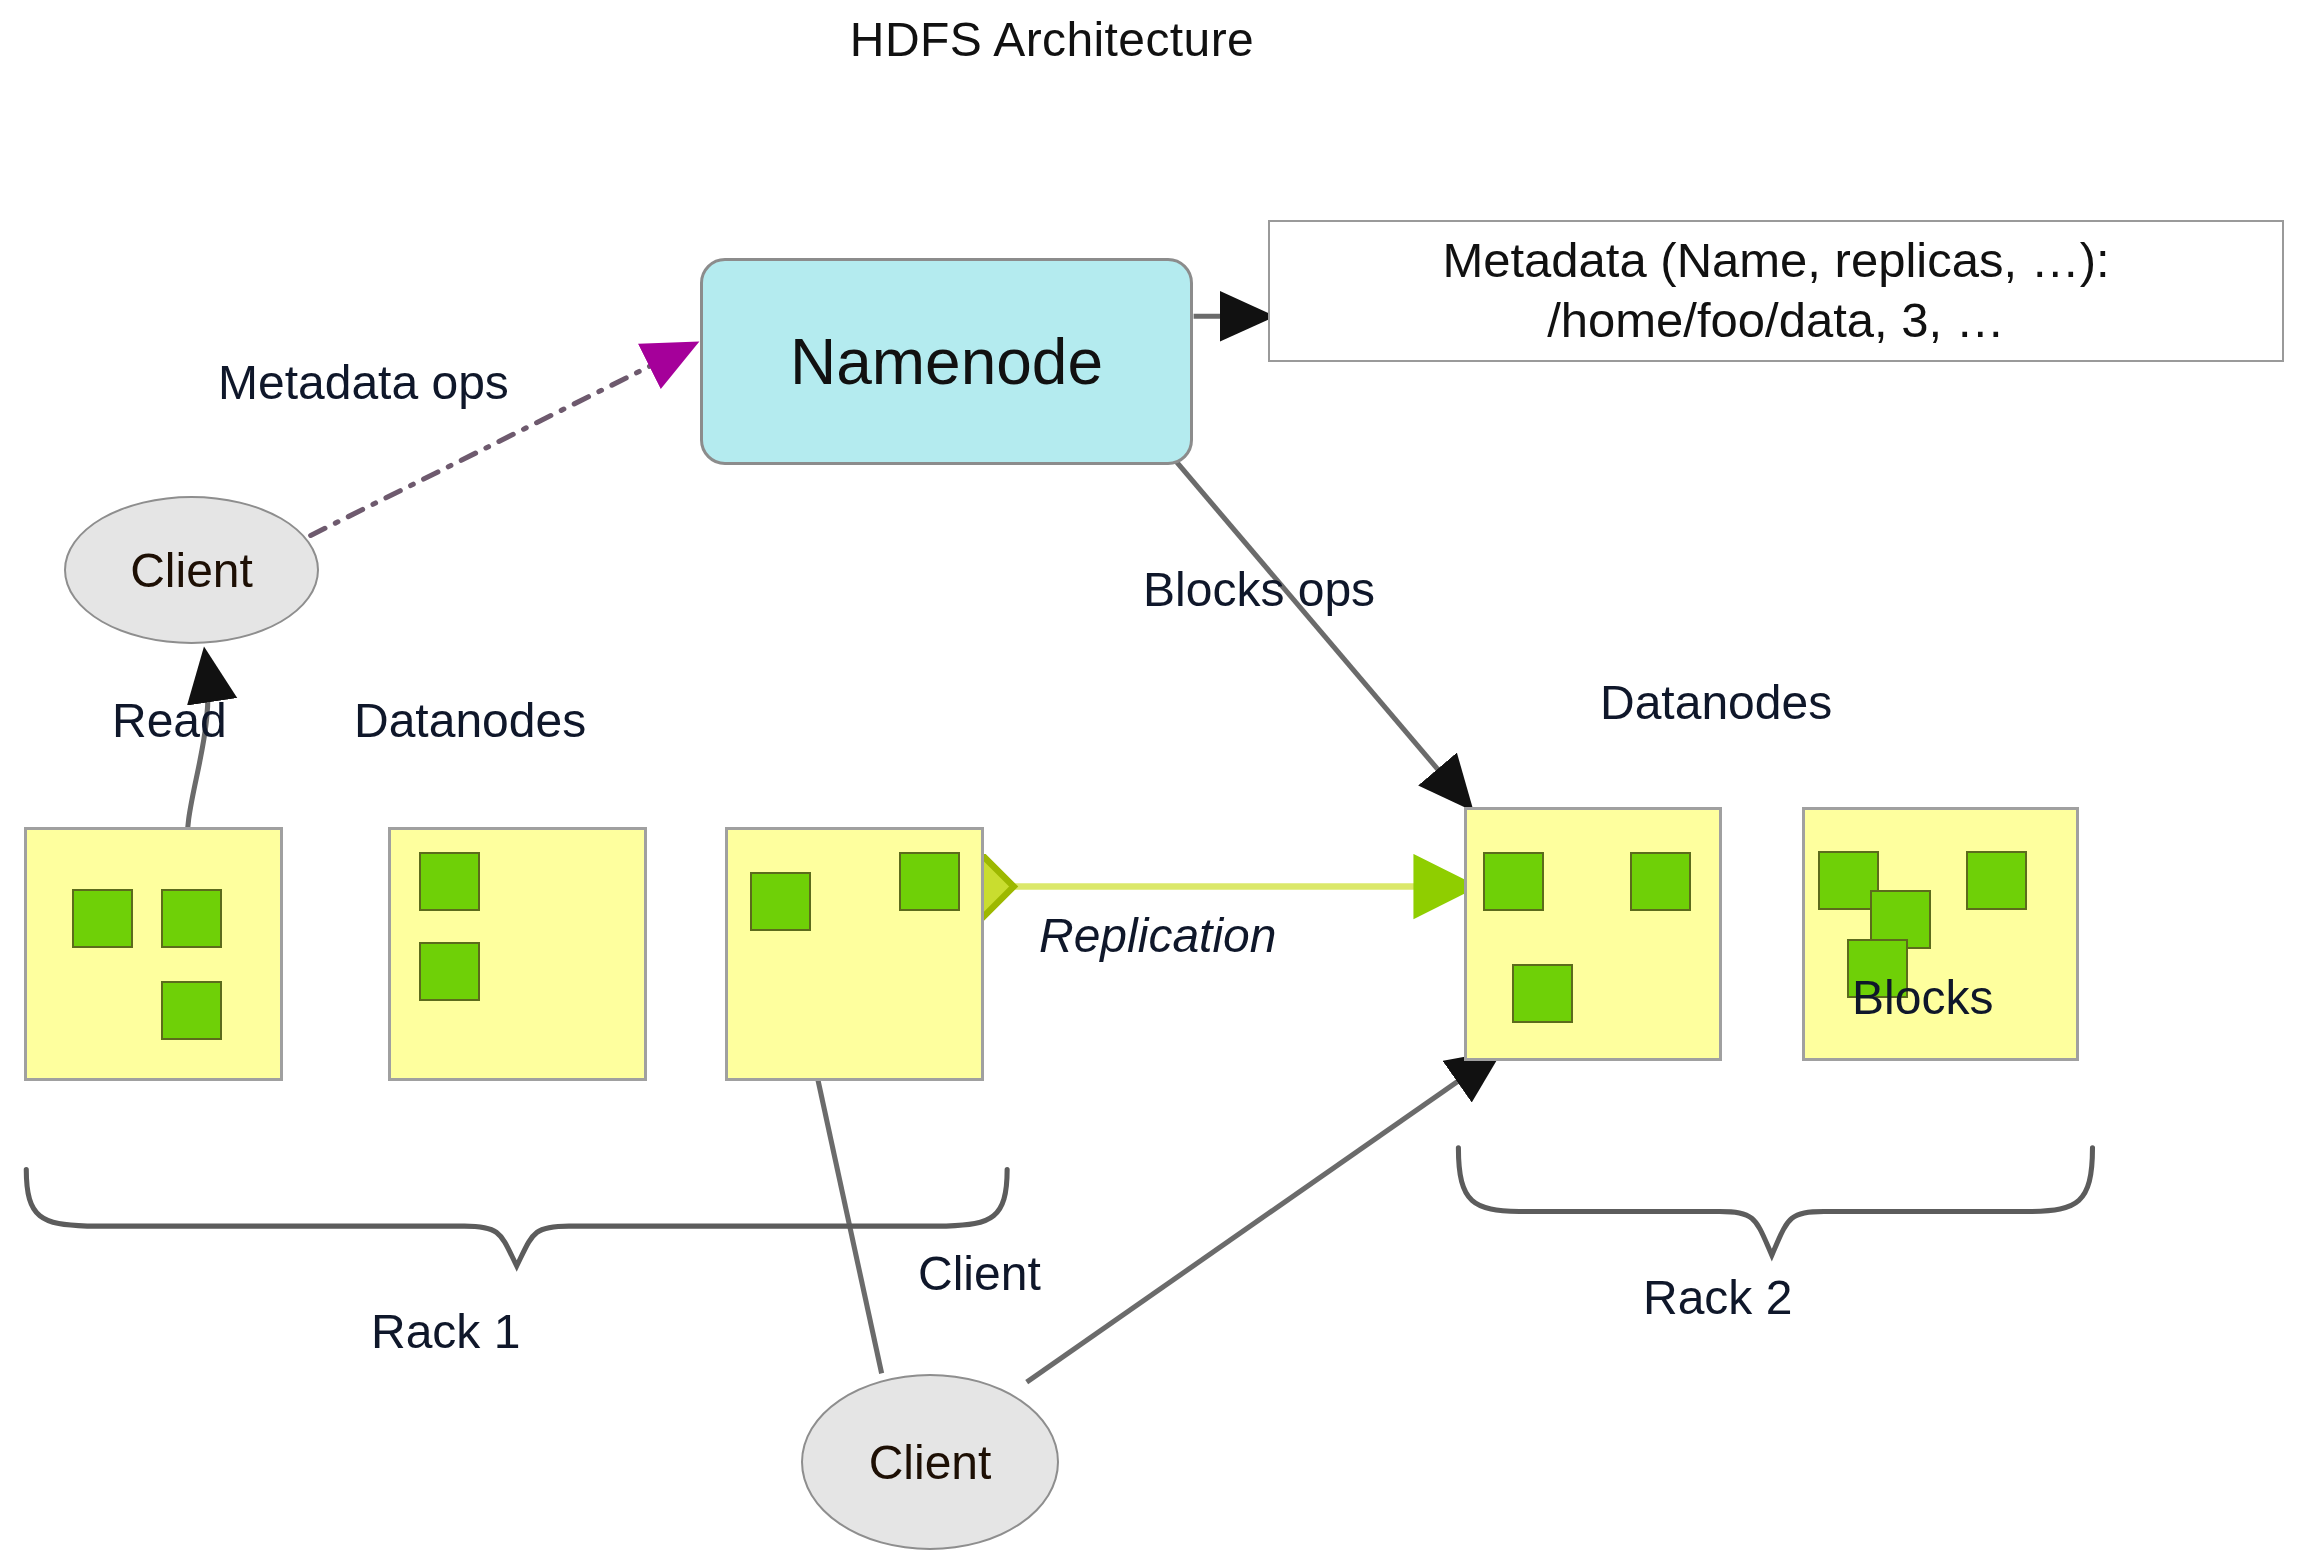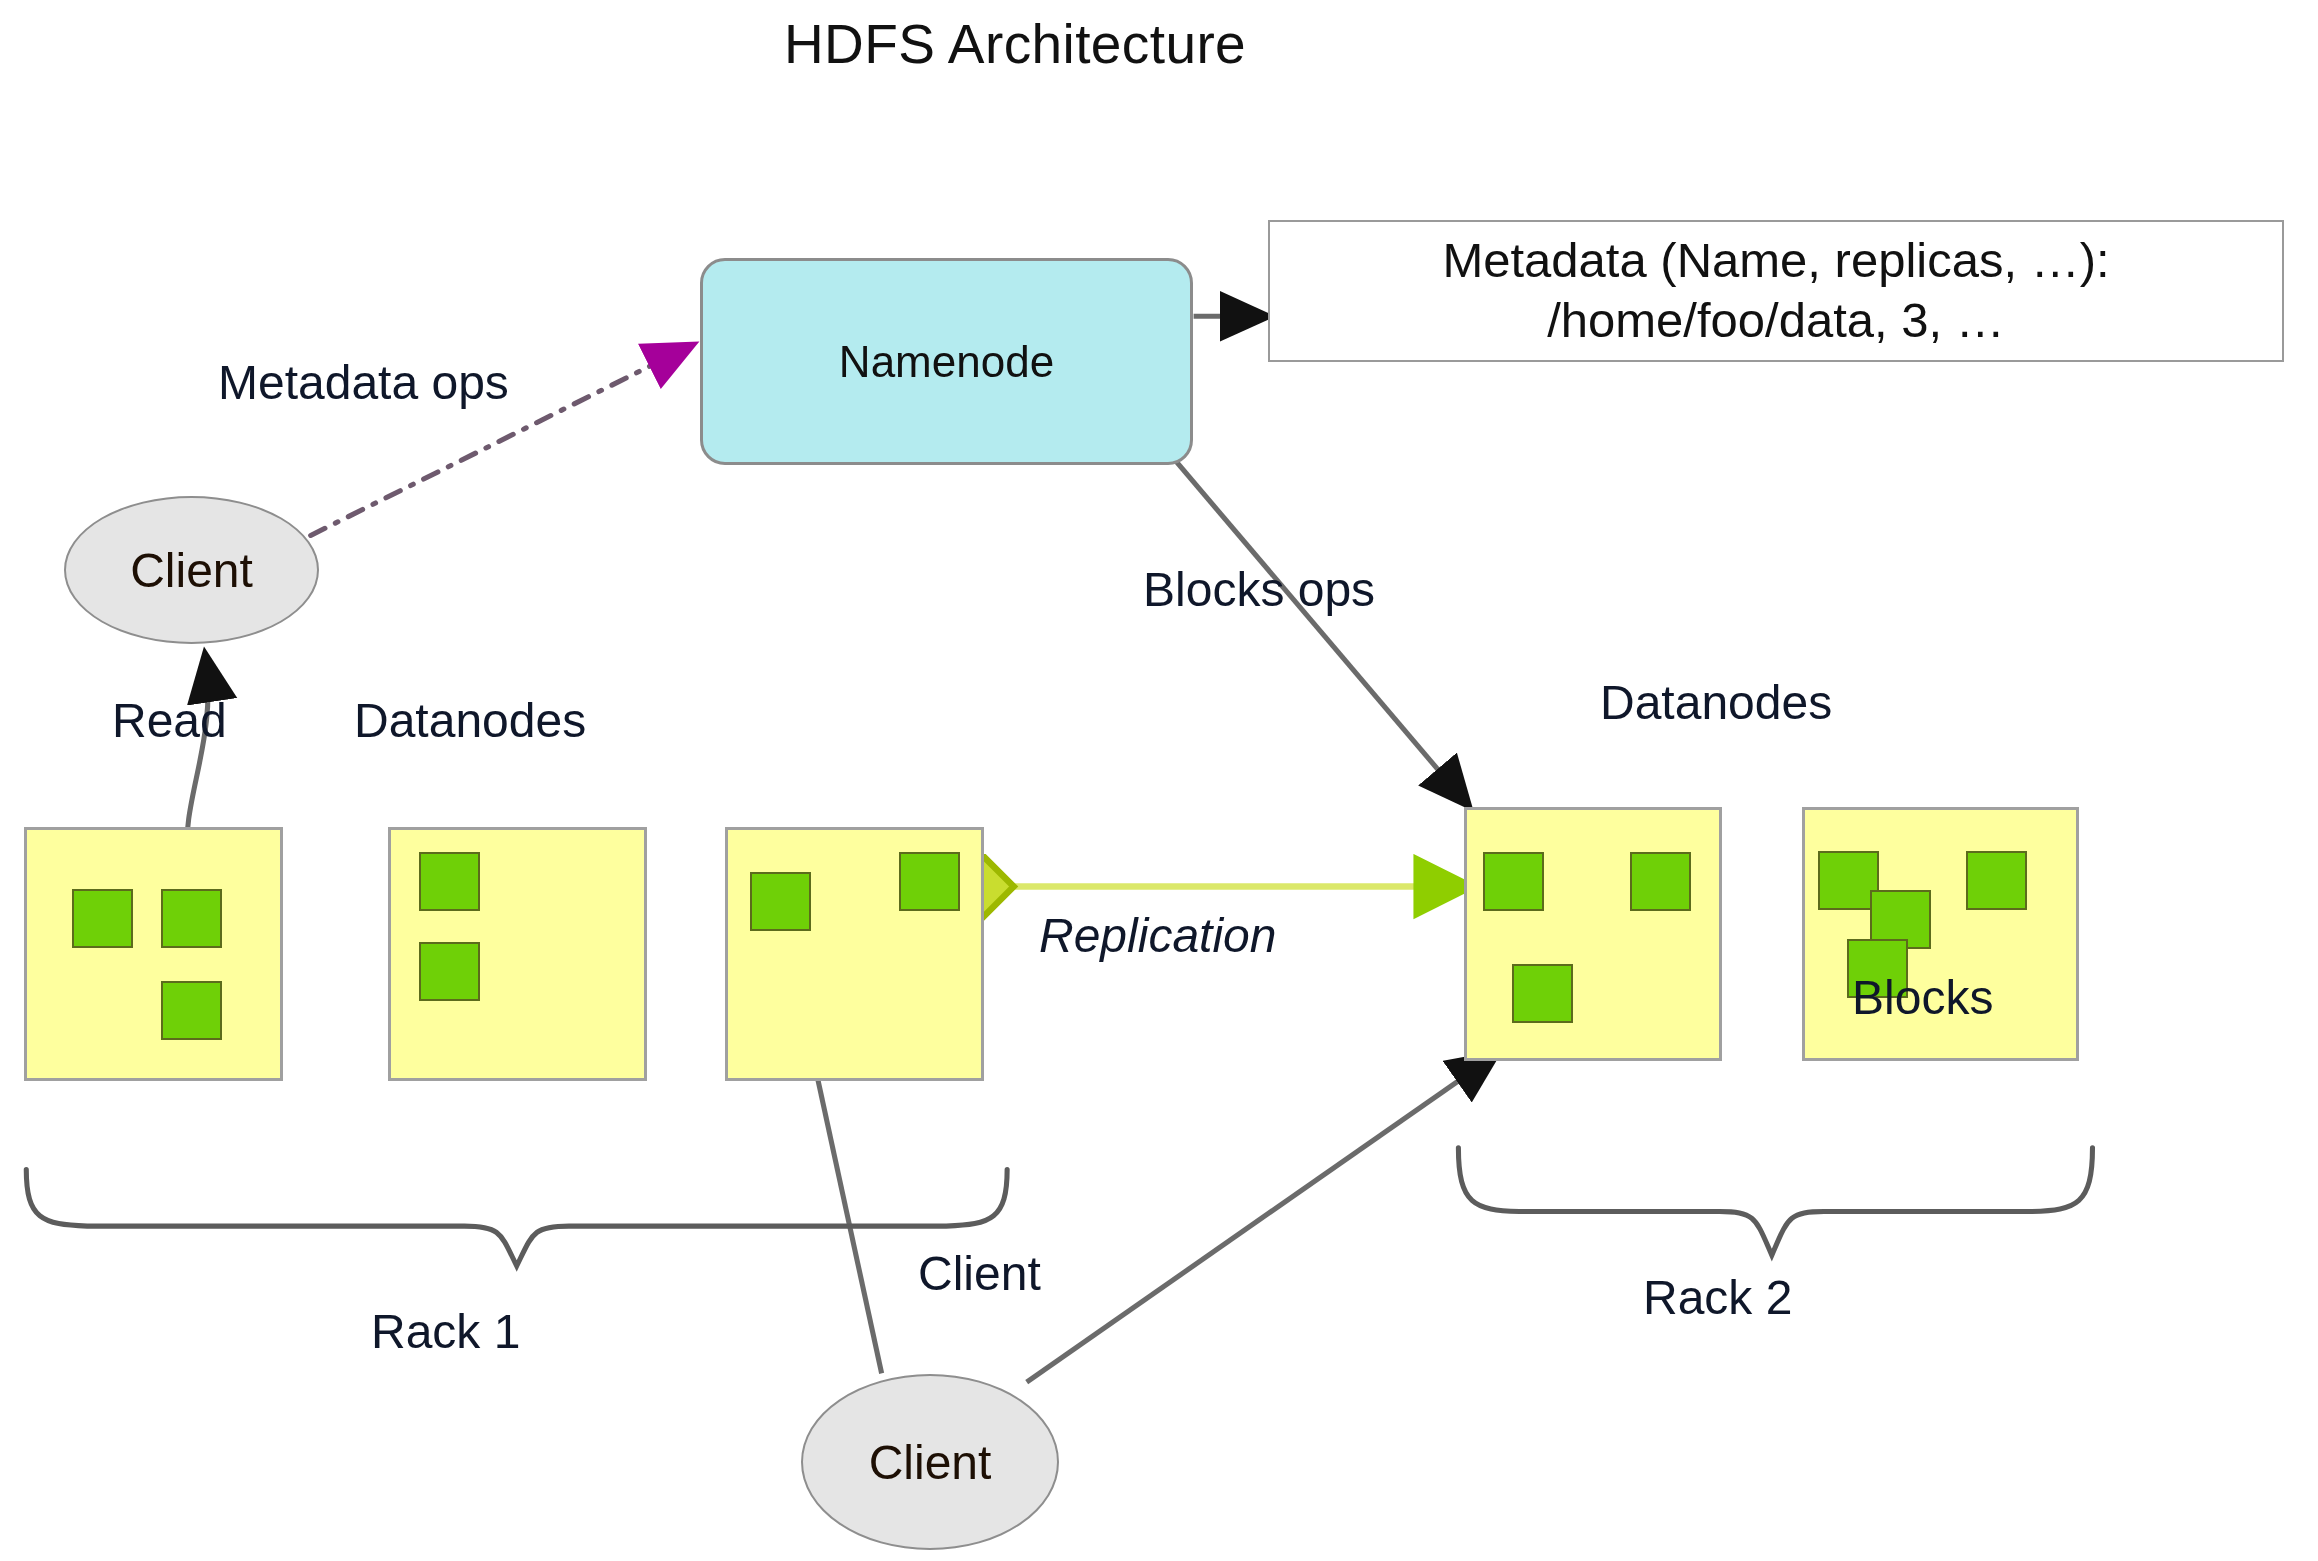"HDFS Architecture" .title { font-size: 55px -> 48px; padding-left: none -> 37px }
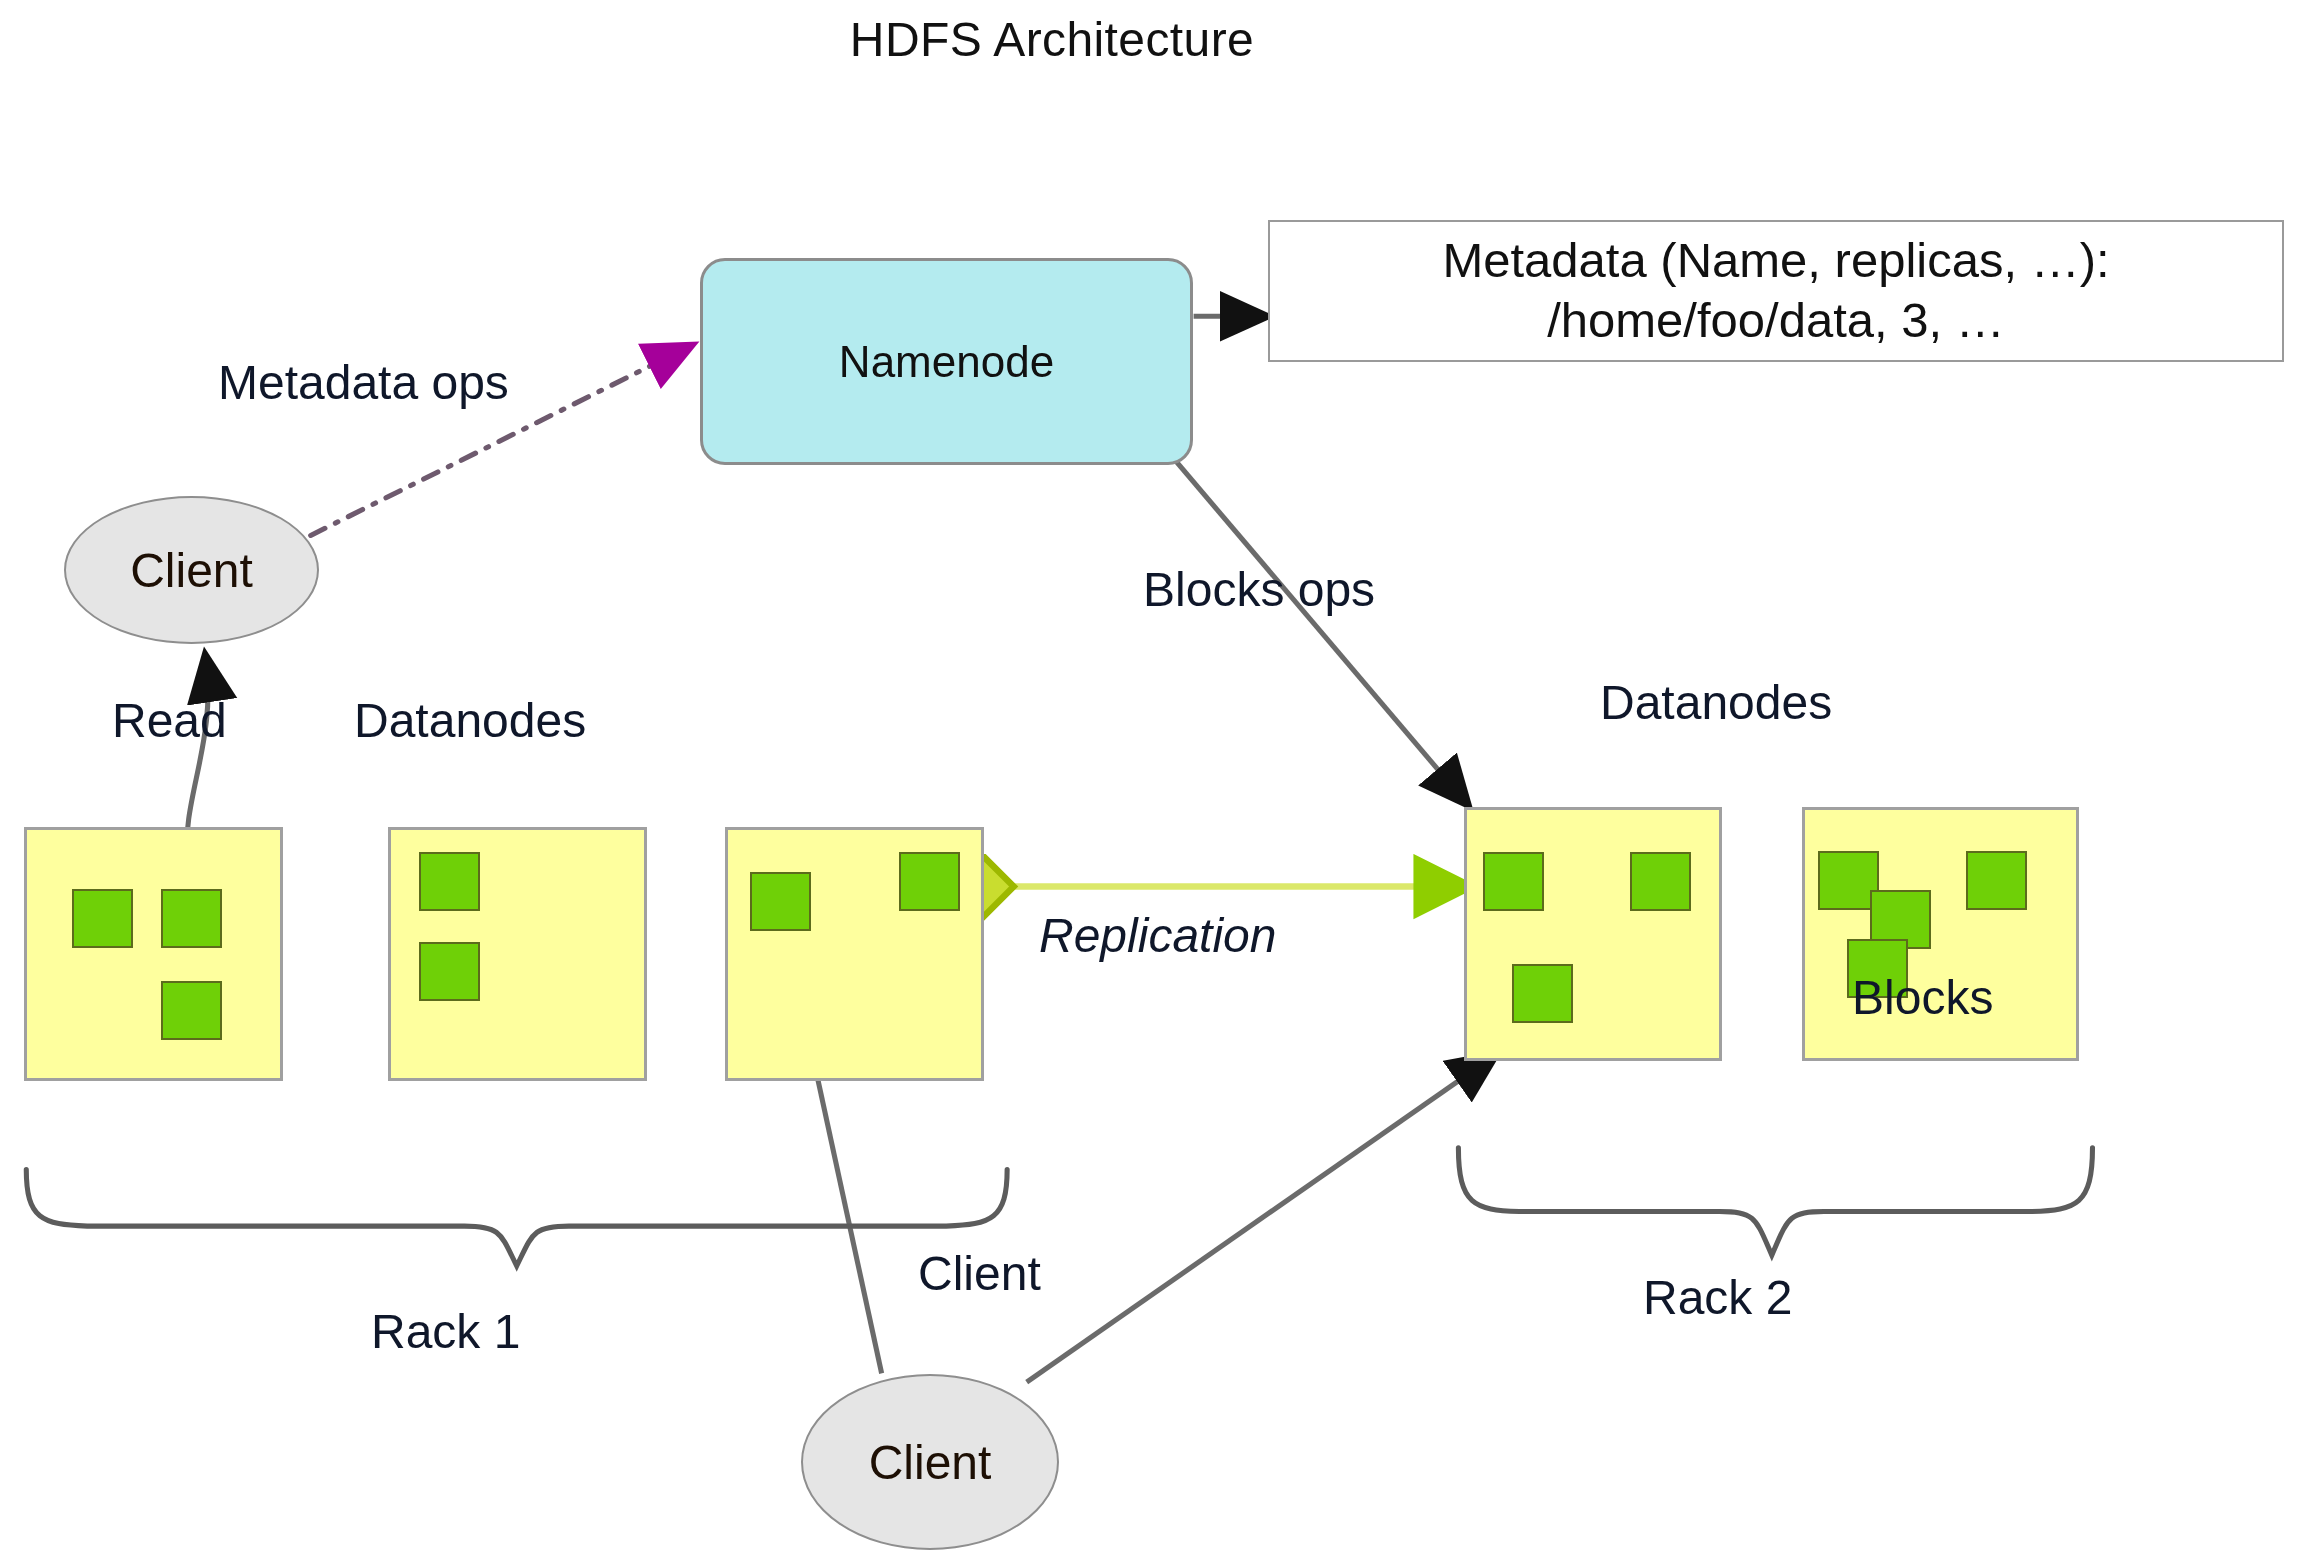"Namenode" .namenode { font-size: 44px -> 64px }
